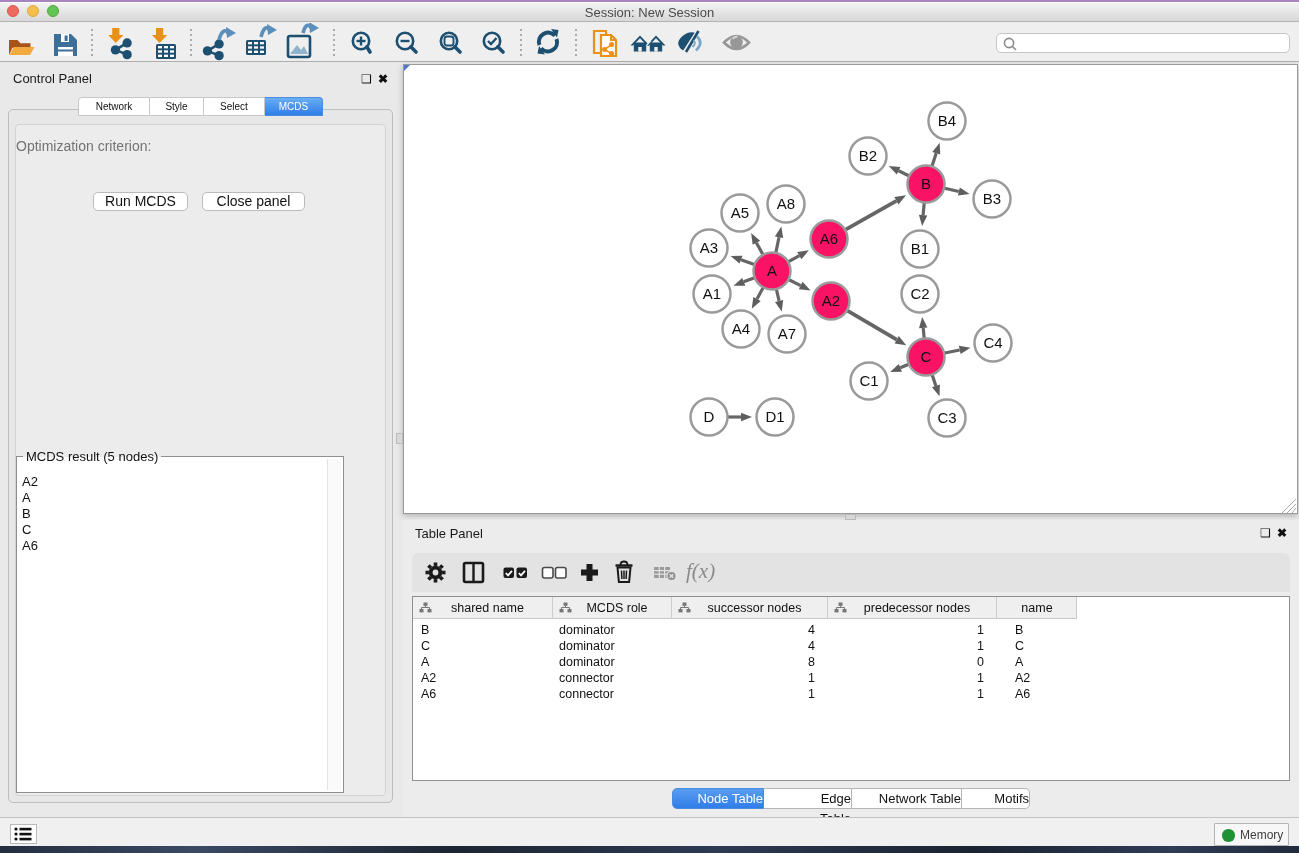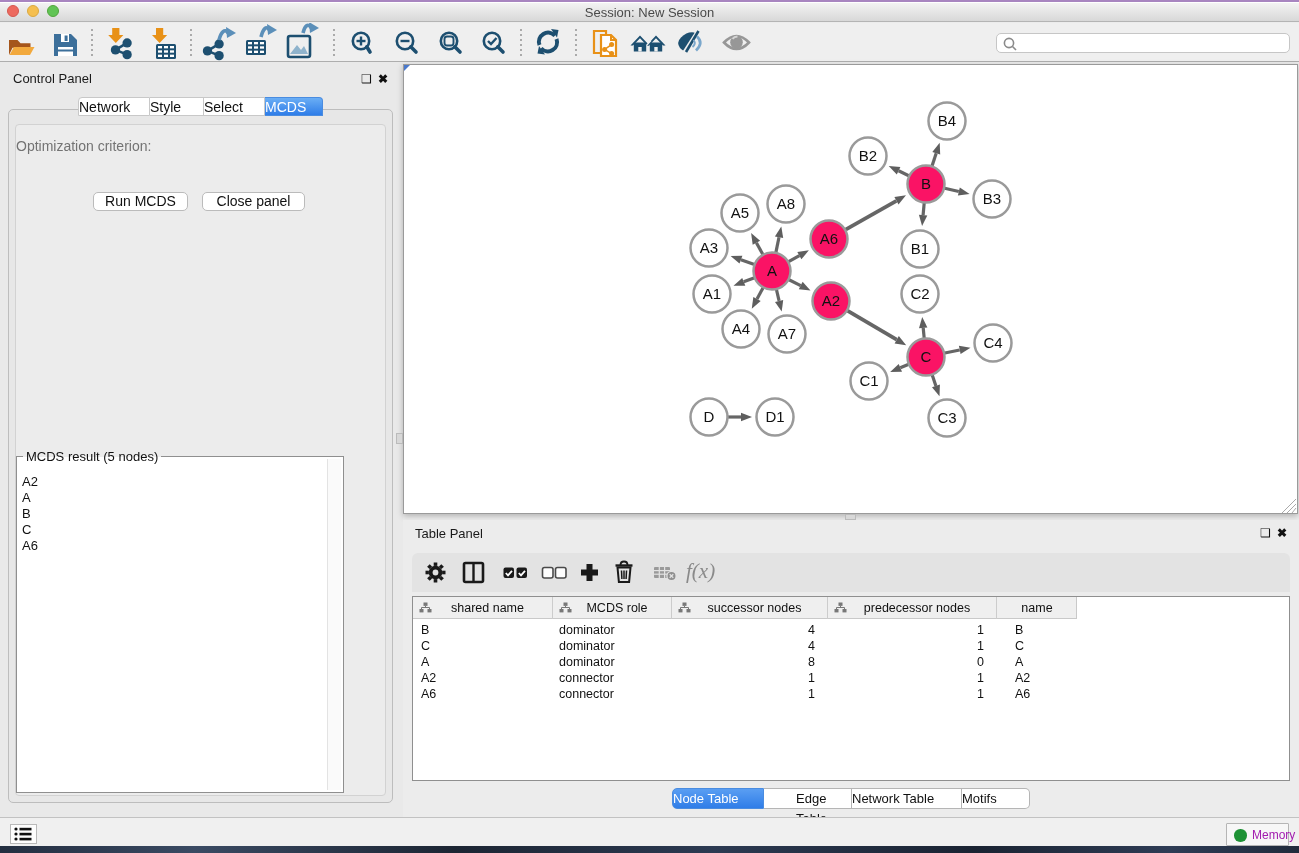"Network" .tab { font-size: 14px -> 10px; text-align: left -> center }
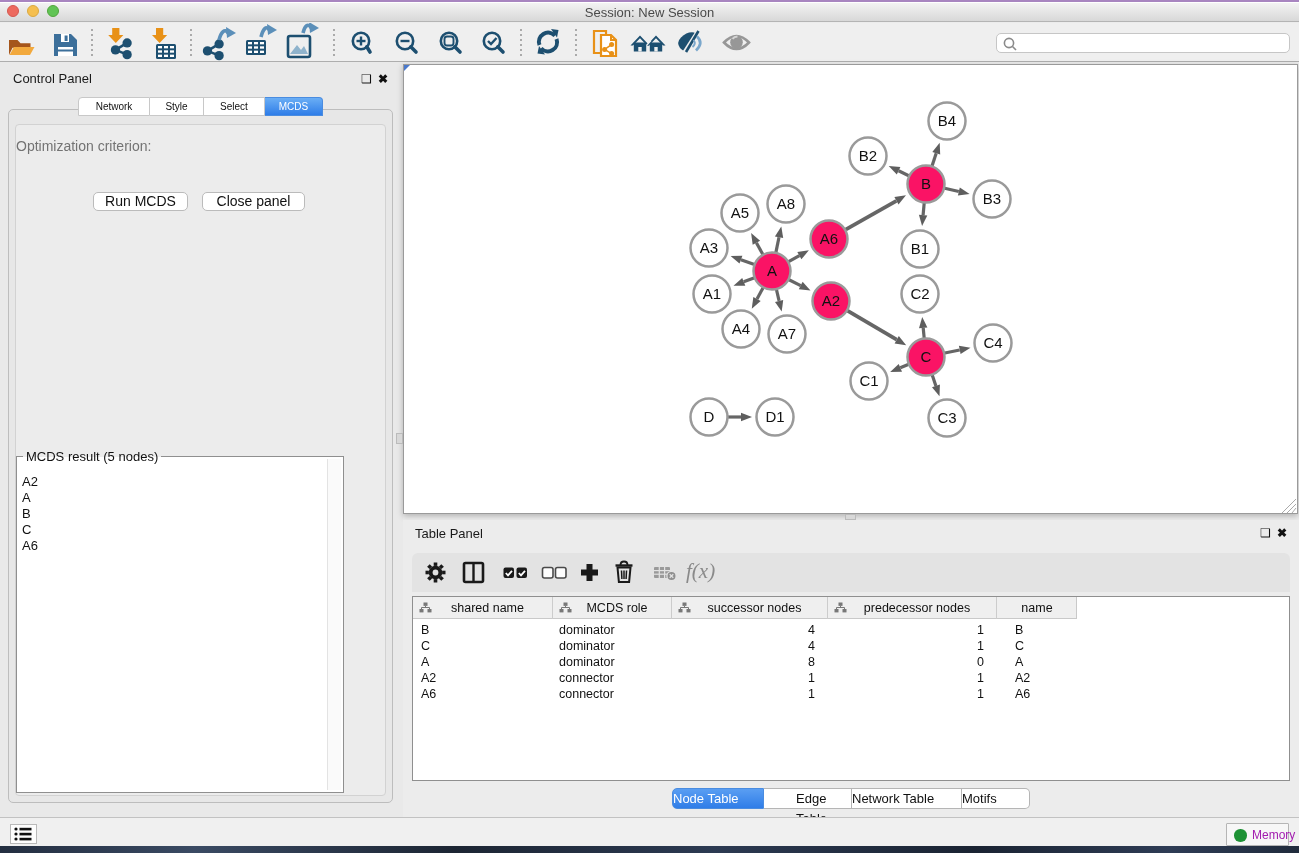"Node Table" .btab { text-align: left -> right }
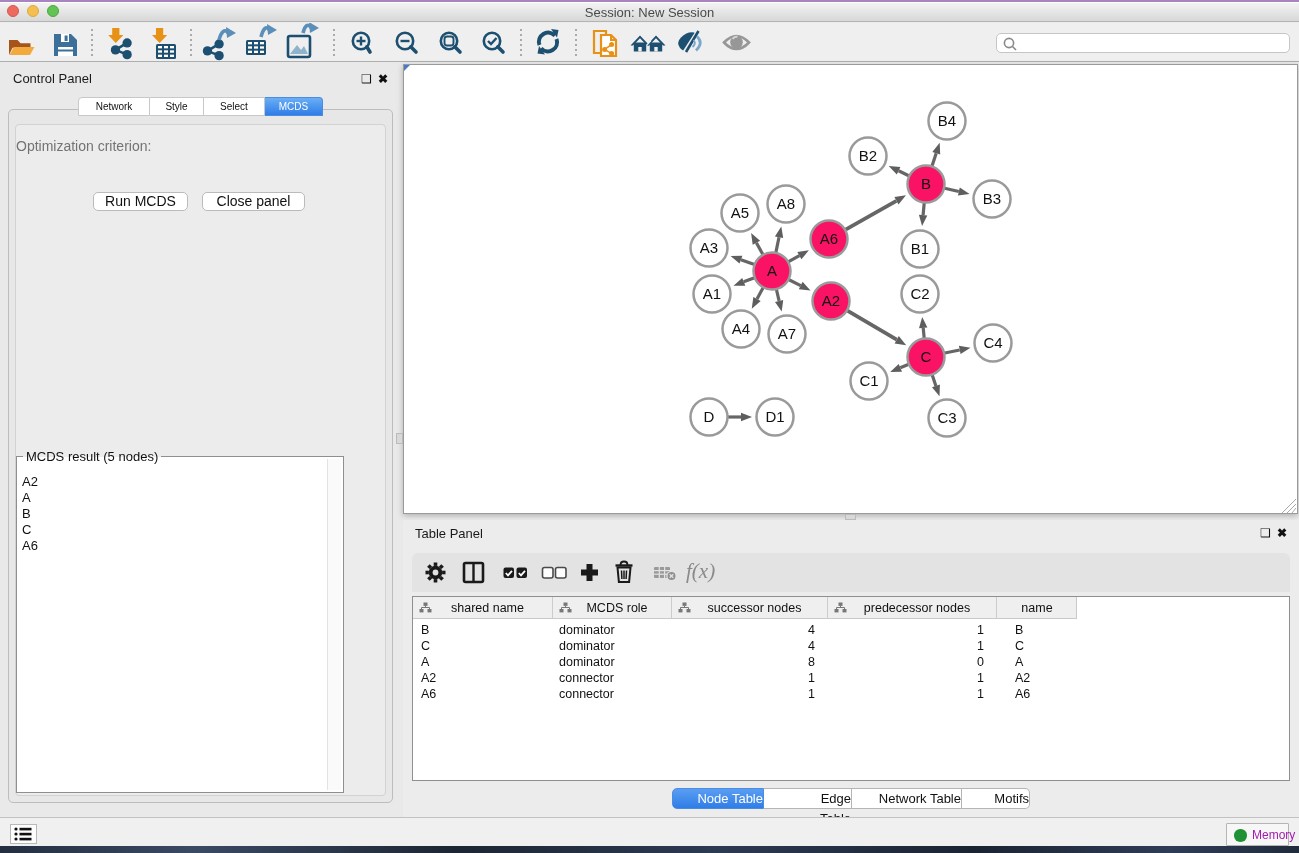"Memory" #membtn { color: #a21caf -> #404040; width: 63px -> 75px }
